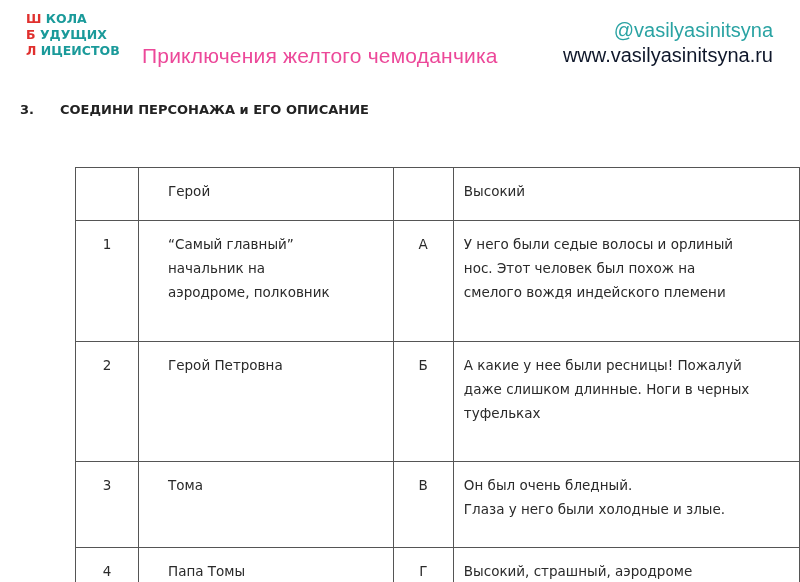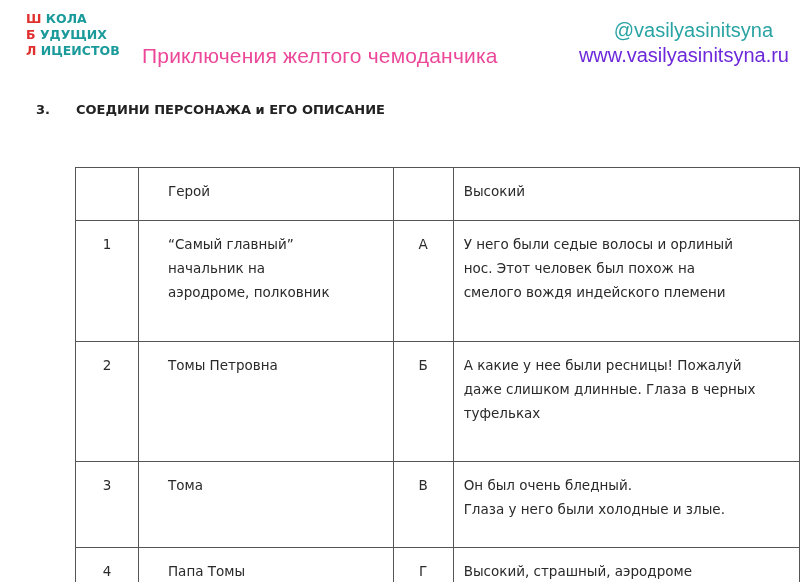"www.vasilyasinitsyna.ru" .site { color: #6d28d9 -> #0f172a; right: 11px -> 27px }
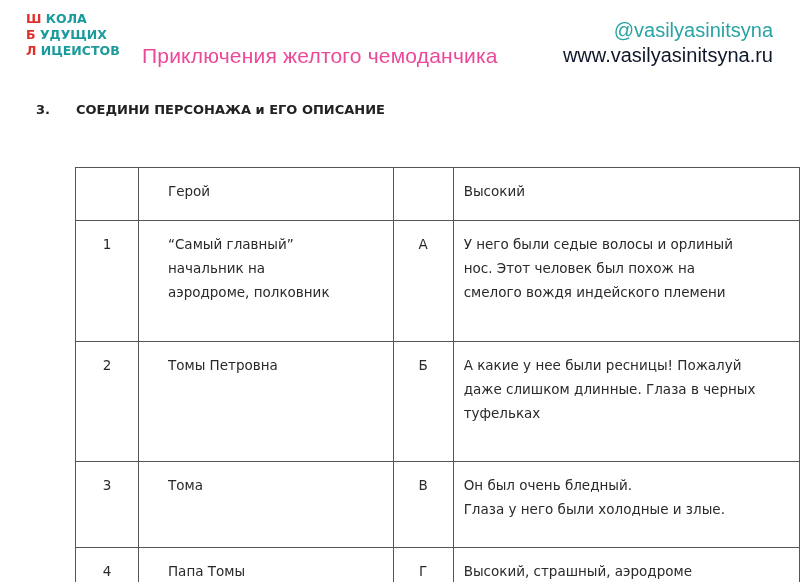"3. СОЕДИНИ ПЕРСОНАЖА и ЕГО" .task { left: 36px -> 20px }
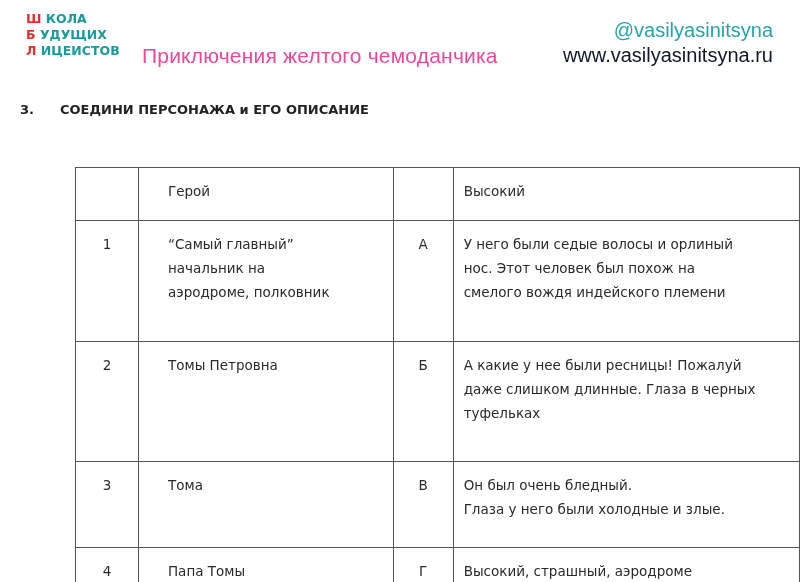"Томы Петровна" span.line { text: Томы -> Герой }
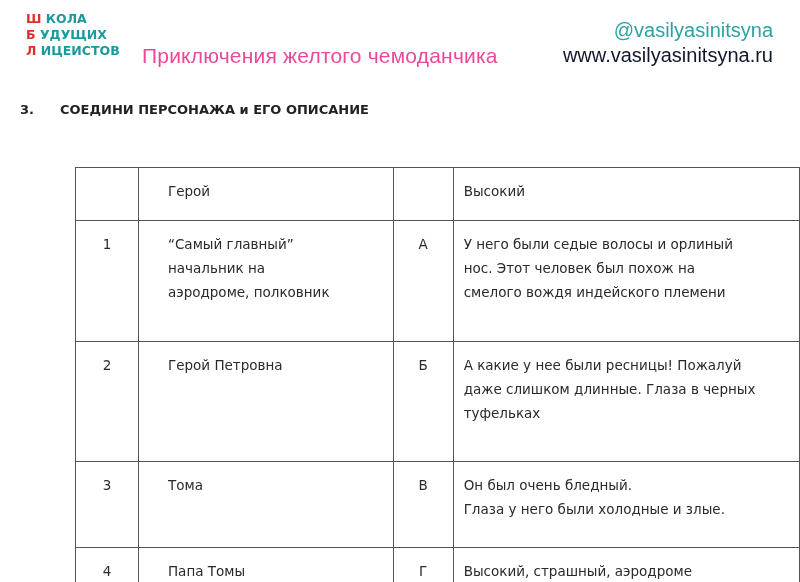"даже слишком длинные. Глаза в" span.line { text: Глаза -> Ноги }
